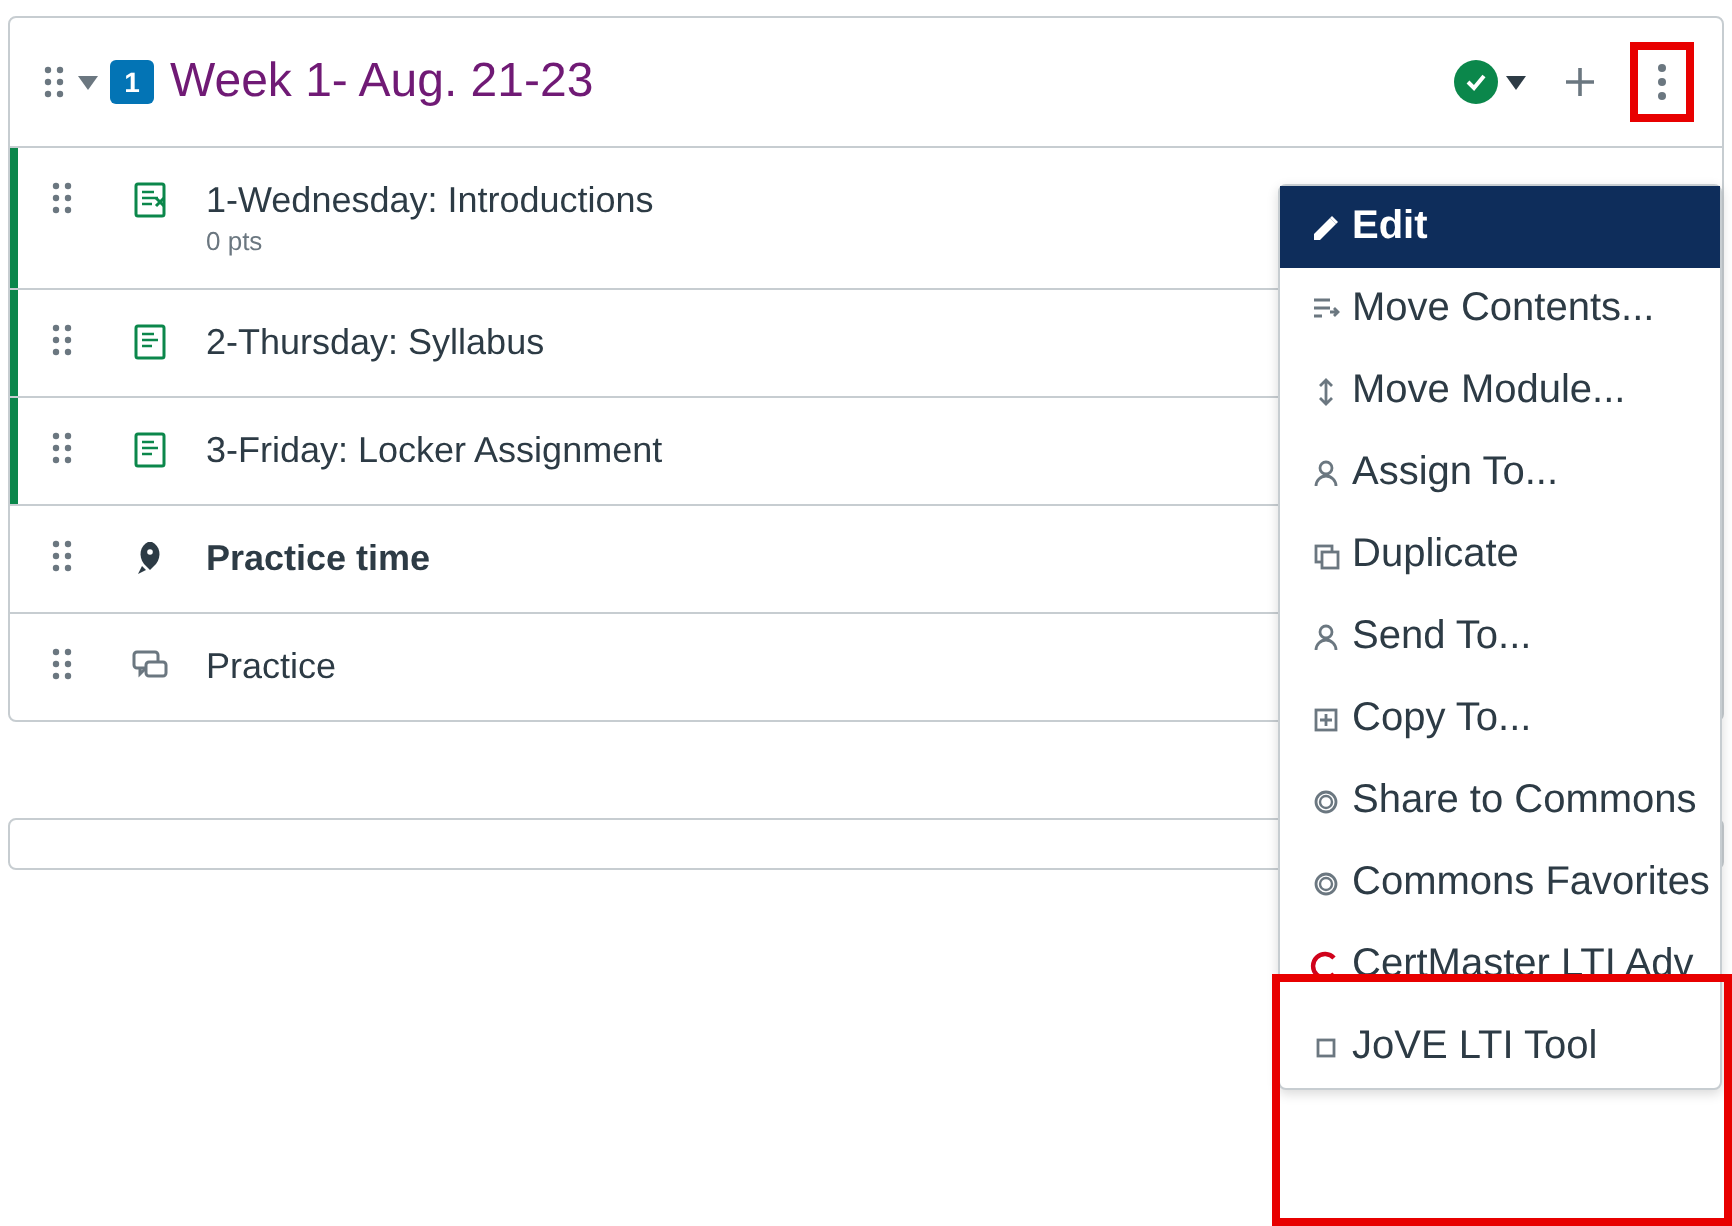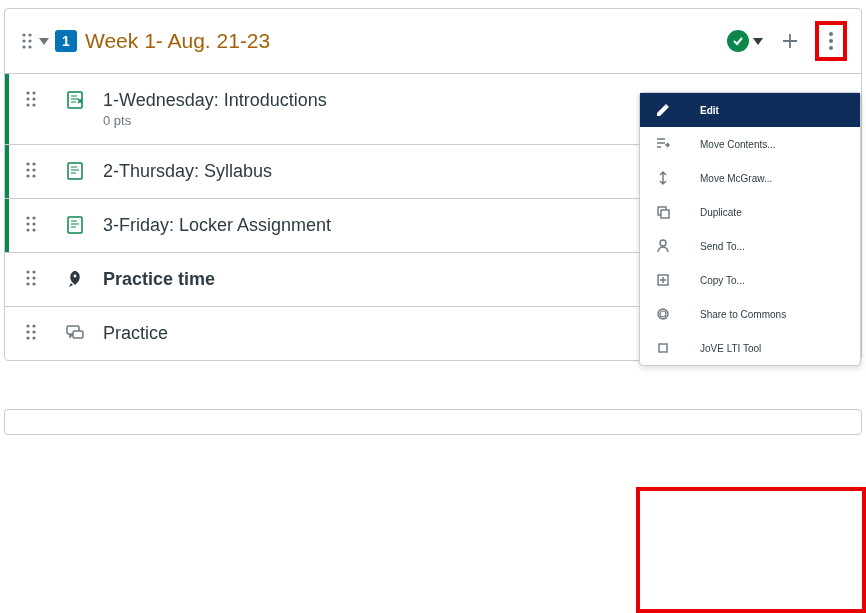"Week 1- Aug. 21-23" .module-title { color: #a16207 -> #701a75; font-size: 21px -> 24px }
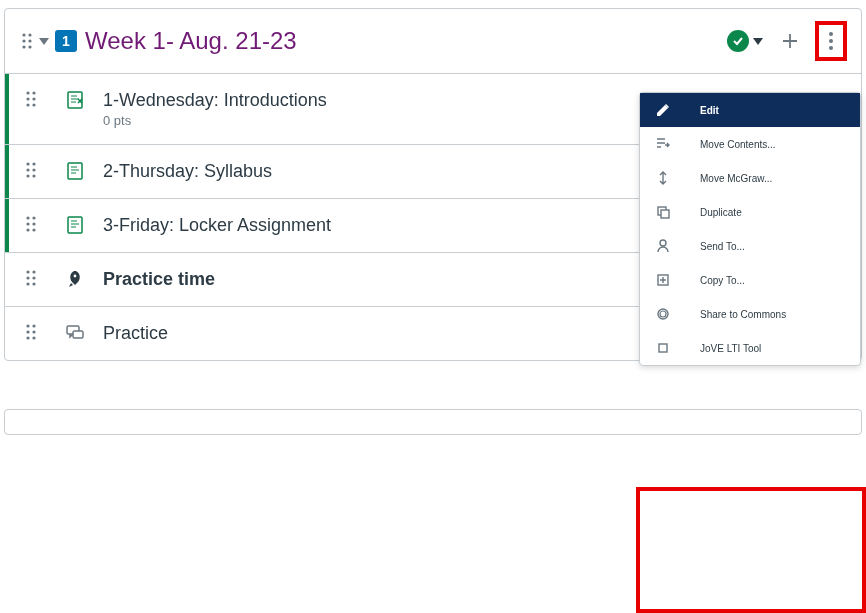"Edit" .menu-item { font-size: 10px -> 20px; gap: 28px -> 4px }
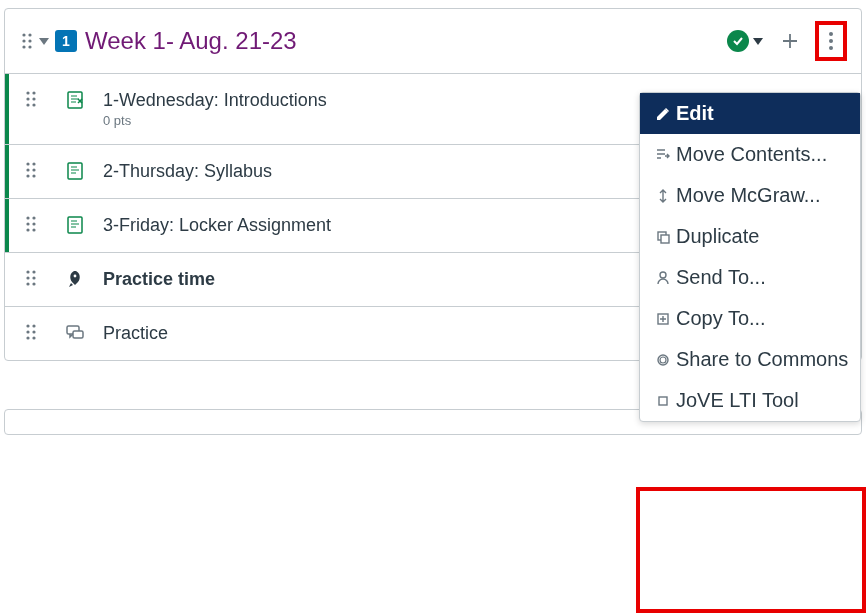"Move McGraw..." span { text: McGraw -> Module }
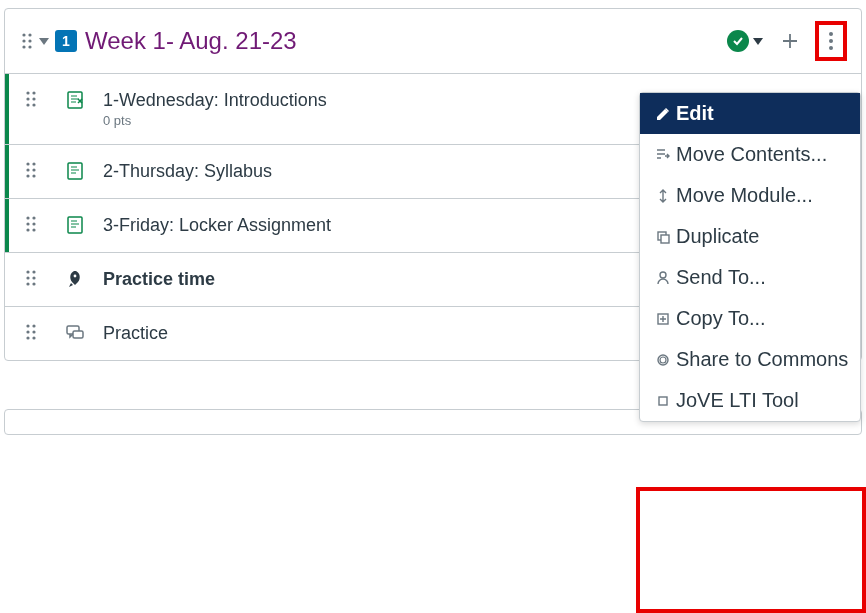"Assign To..." div.menu-item { html: none -> <div> <span> <svg> <circle></circle> <path></path> </svg> </span> <span>Assign To...</span> </div> }
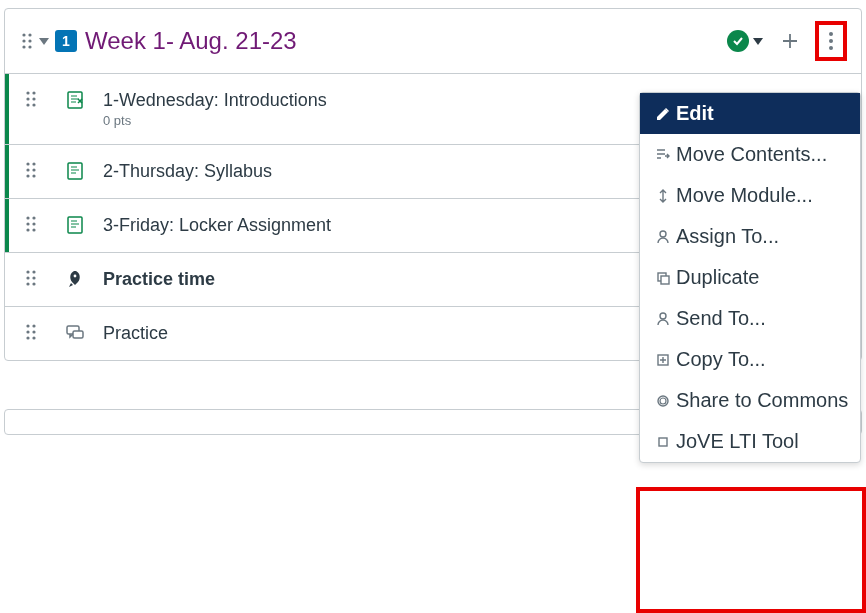"Commons Favorites" div.menu-item { html: none -> <div> <span> <svg> <circle></circle> <path></path> </svg> </span> <span>Commons Favorites</span> </div> }
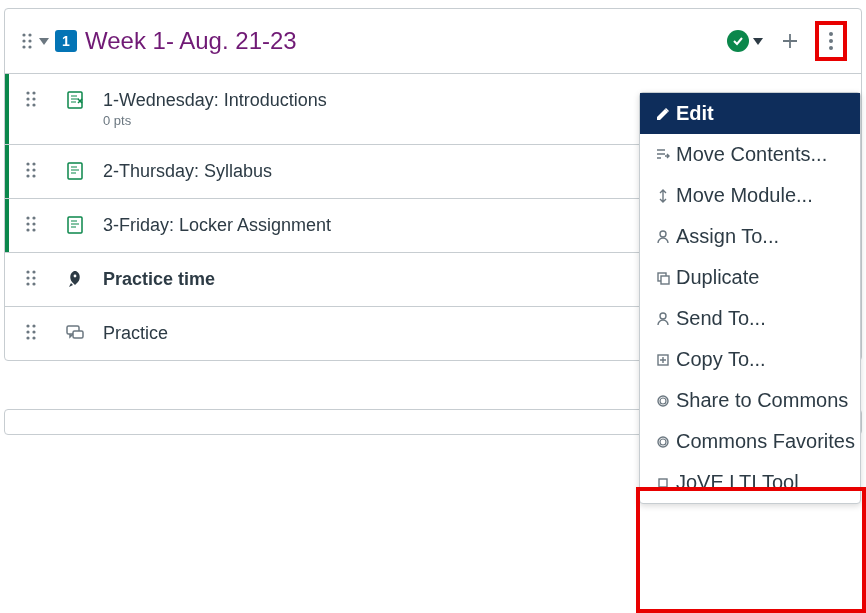"CertMaster LTI Adv" div.menu-item { html: none -> <div> <span> <svg> <path></path> </svg> </span> <span>CertMaster LTI Adv</span> </div> }
